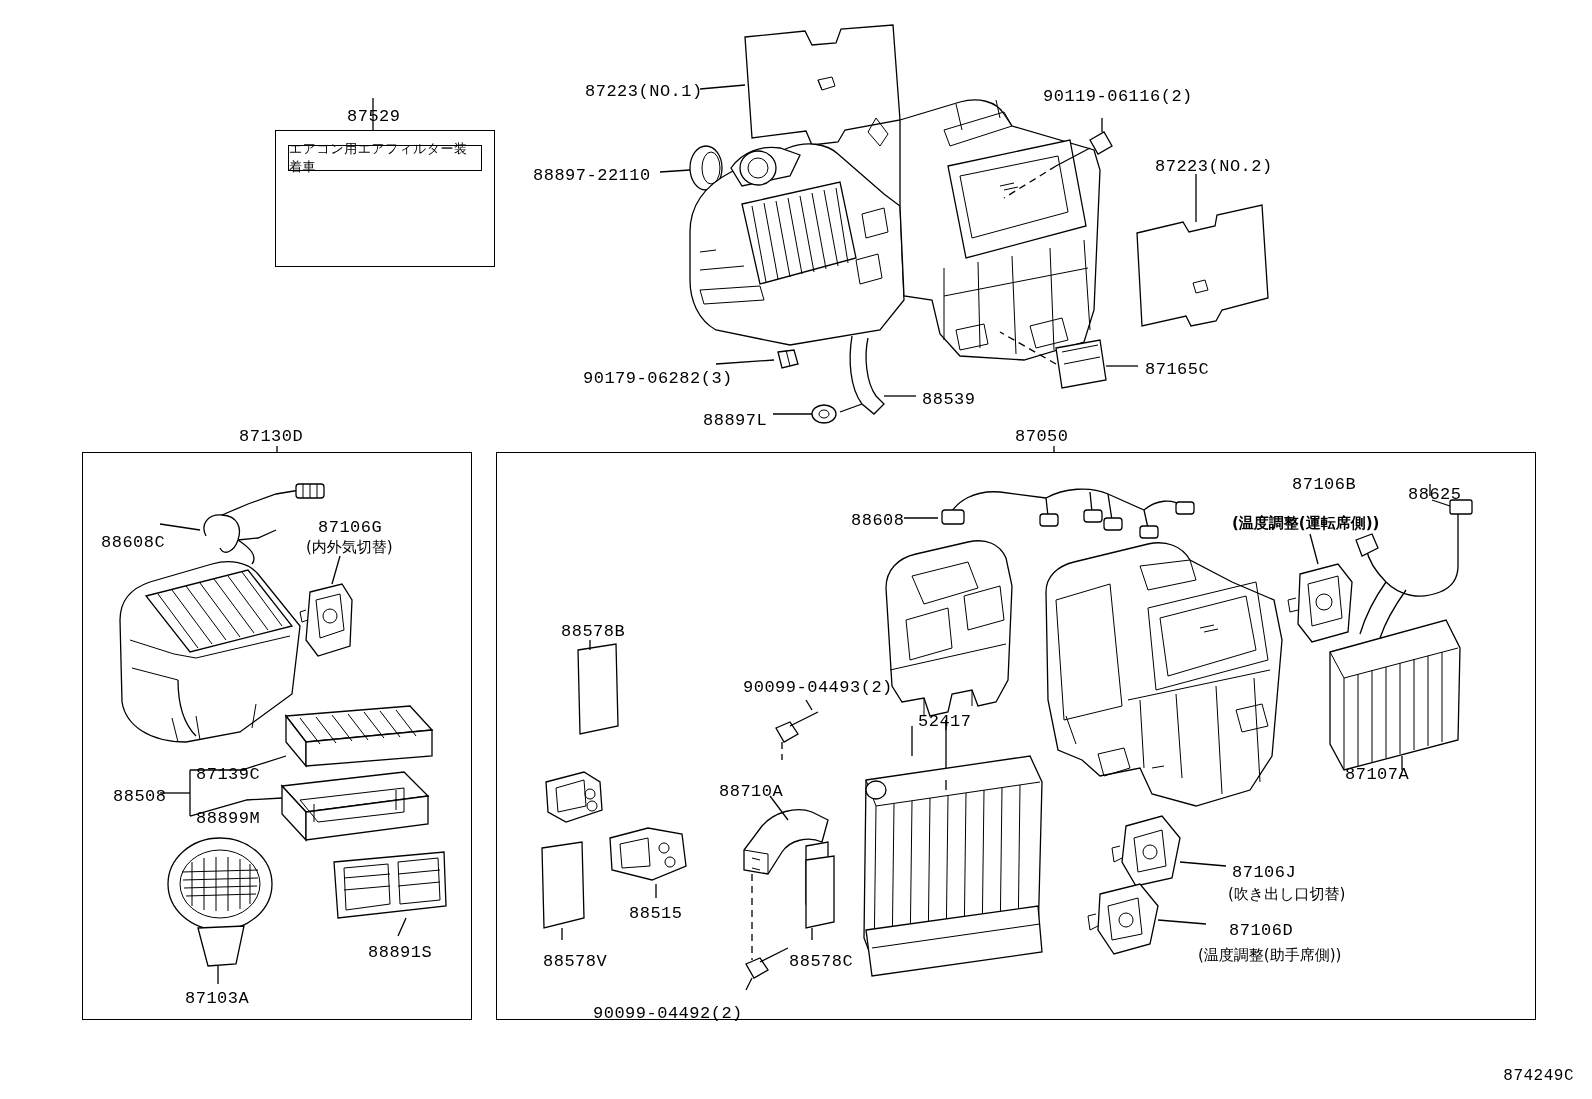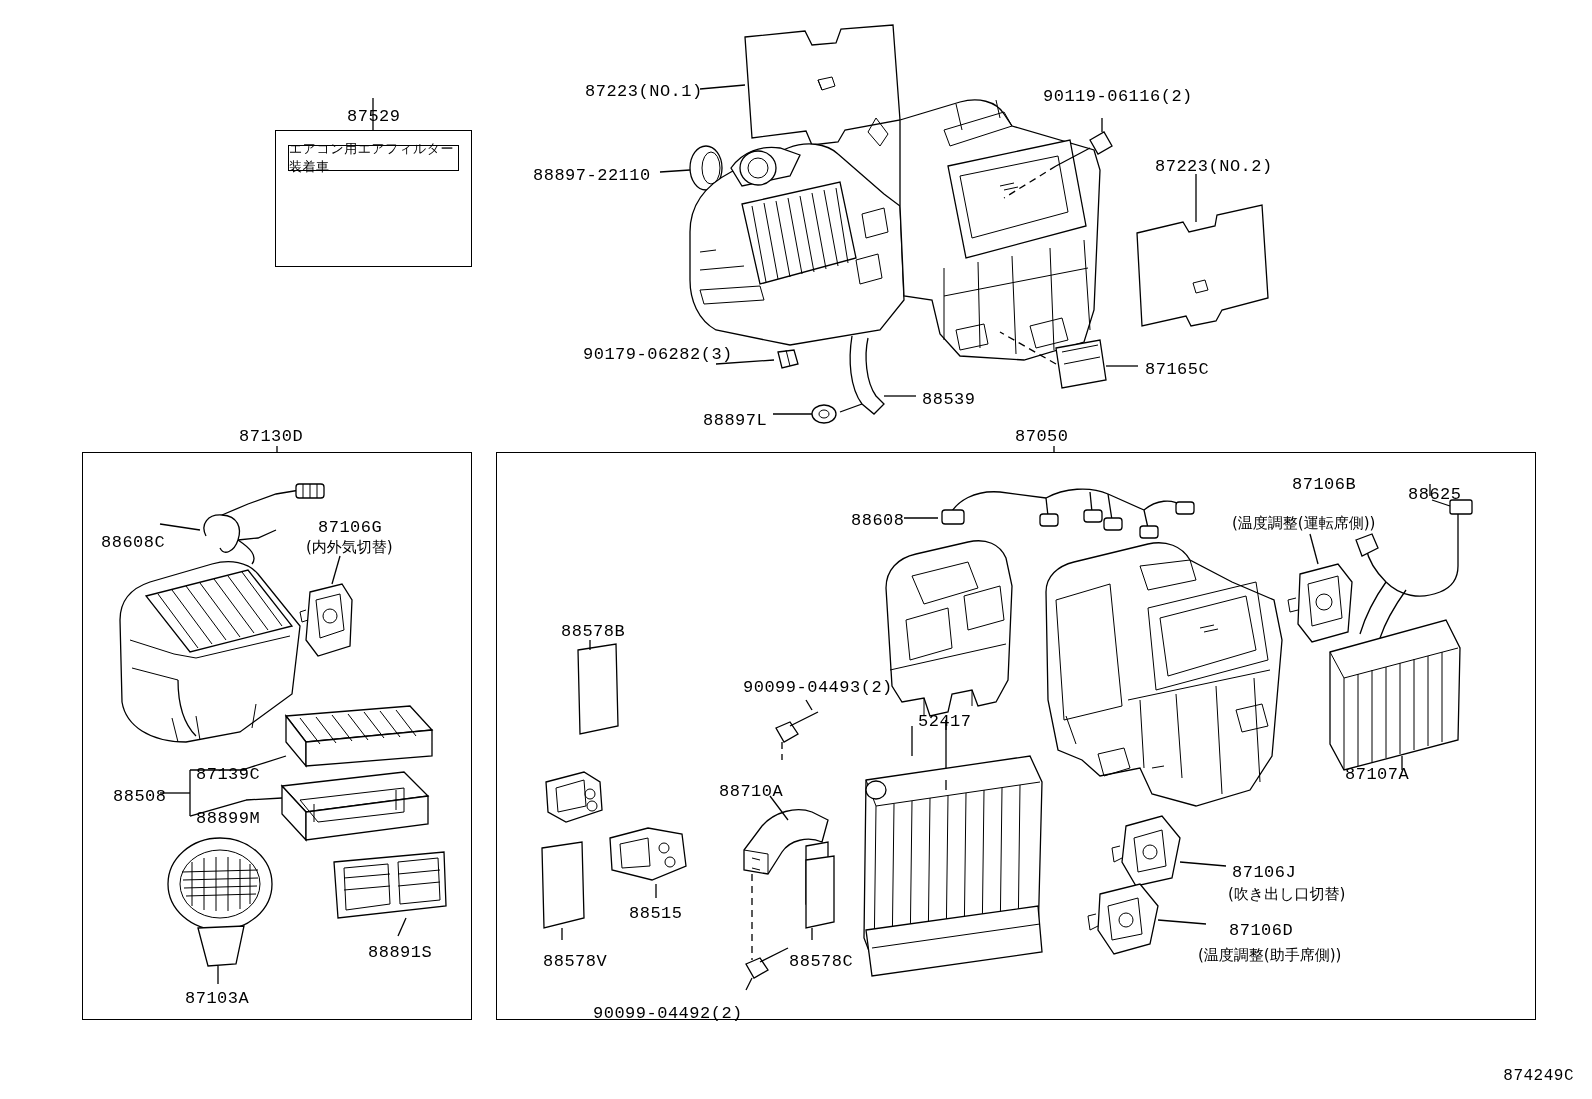"エアコン用エアフィルター装着車" div.filterlabel-box { width: 197px -> 220px }
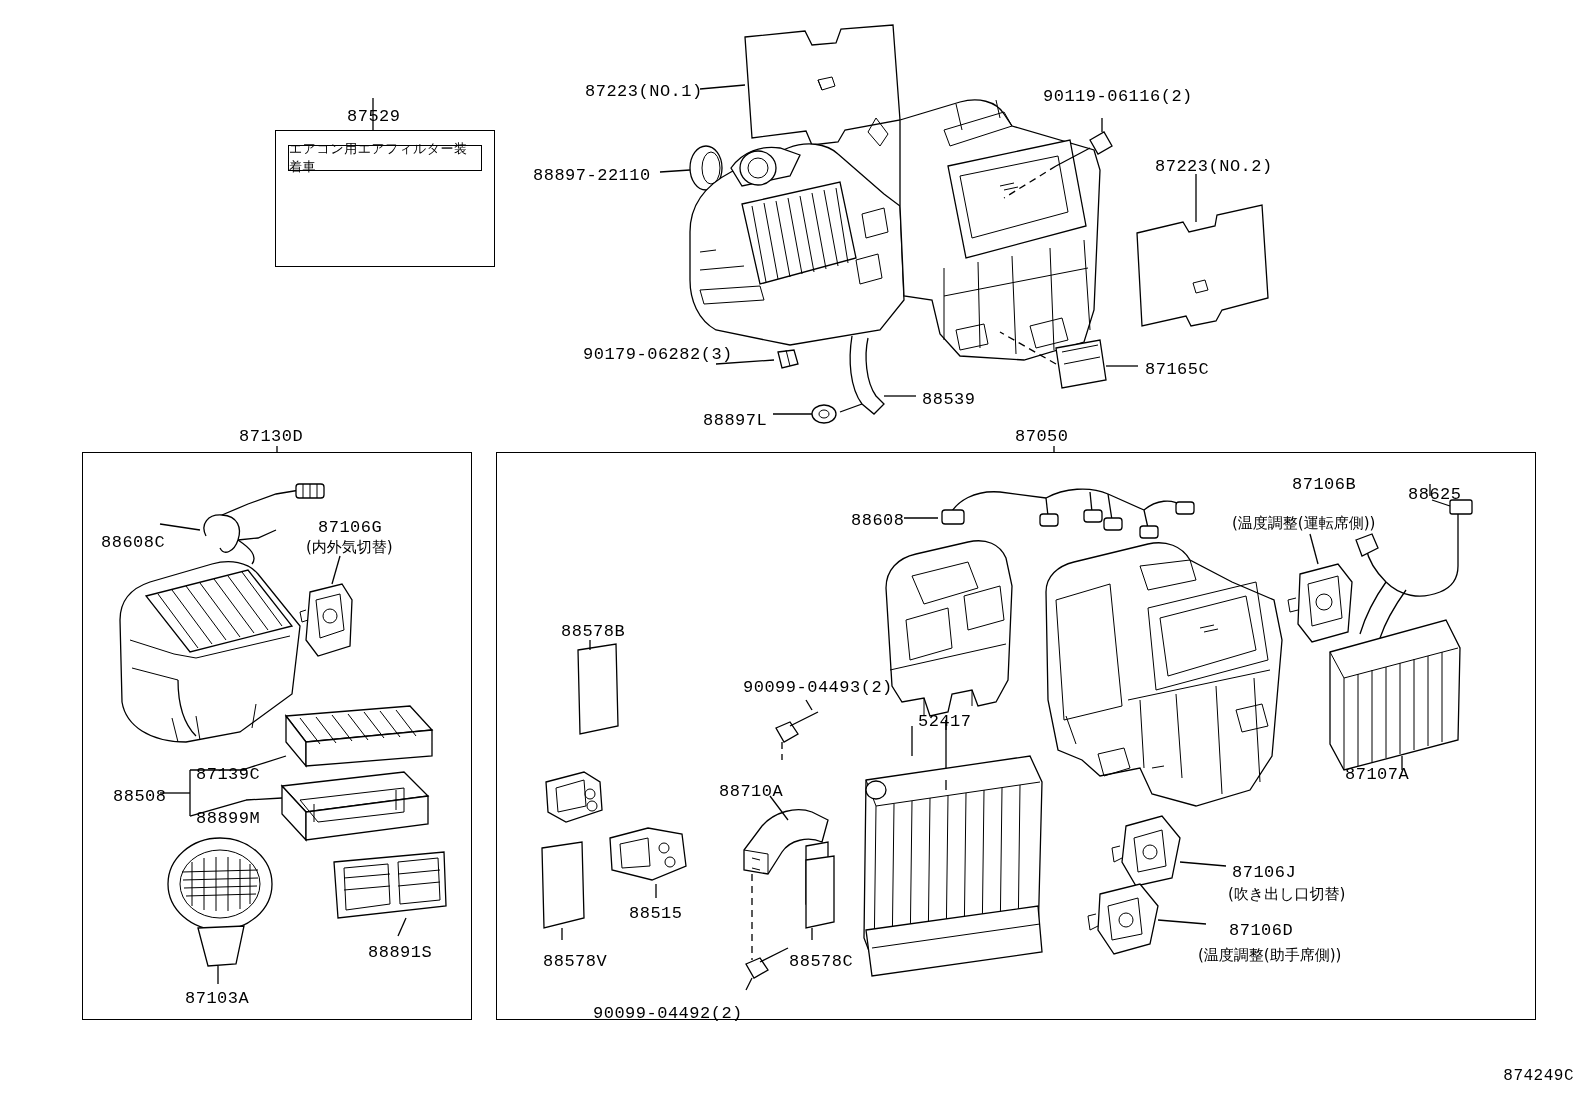"90179-06282(3)" div.lbl { top: 344px -> 368px }
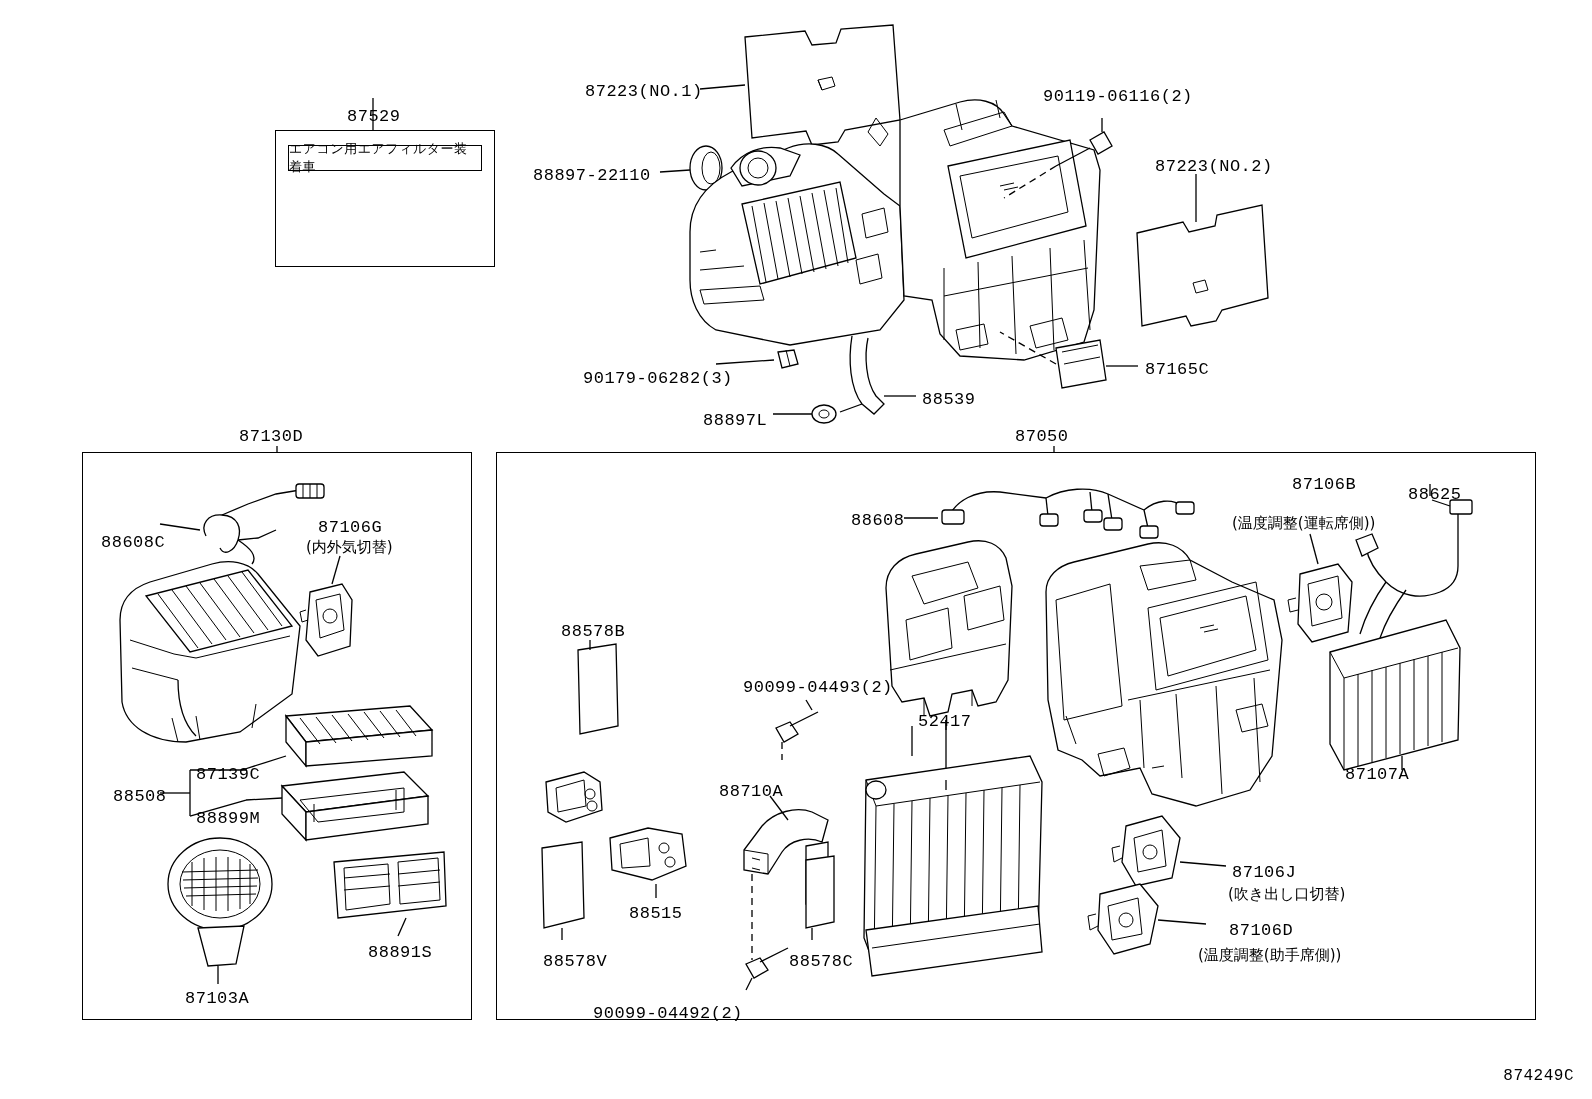"(温度調整(運転席側))" div.lbl { font-weight: none -> bold }
